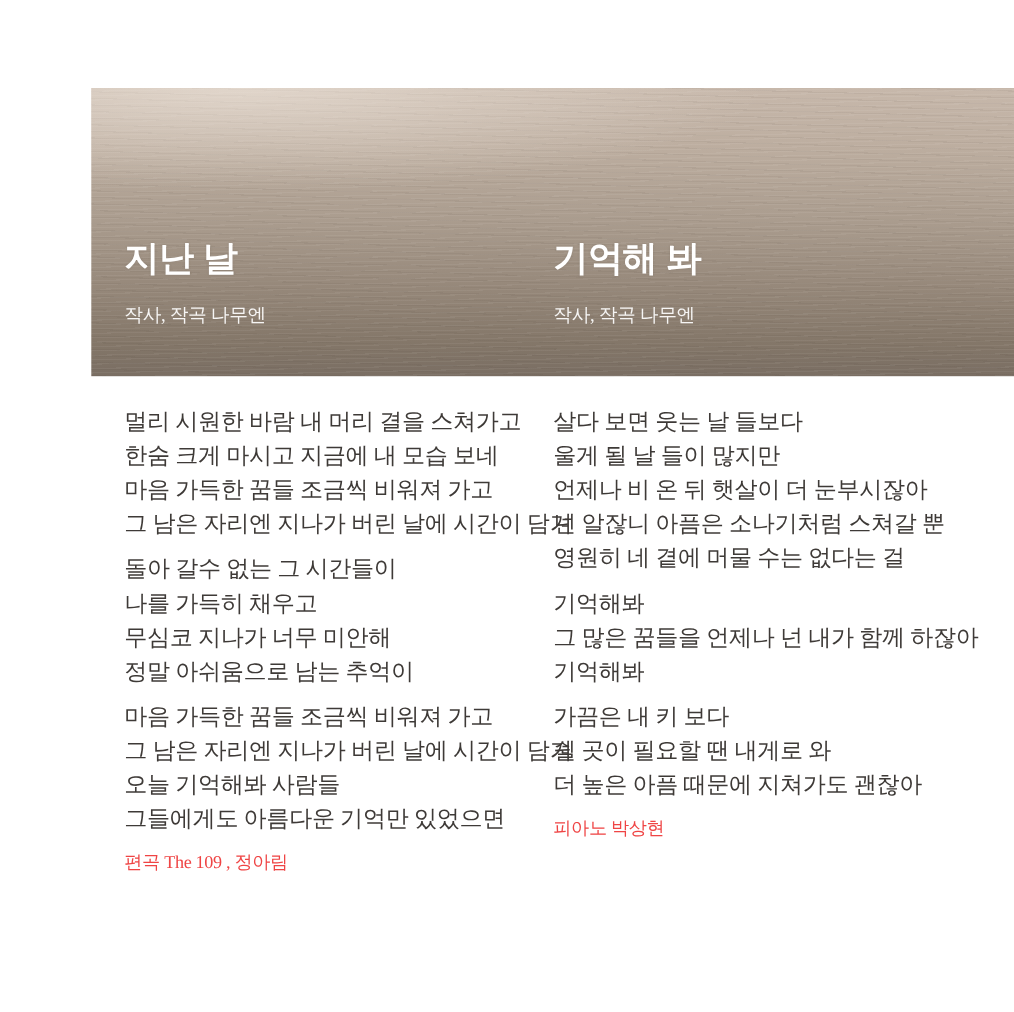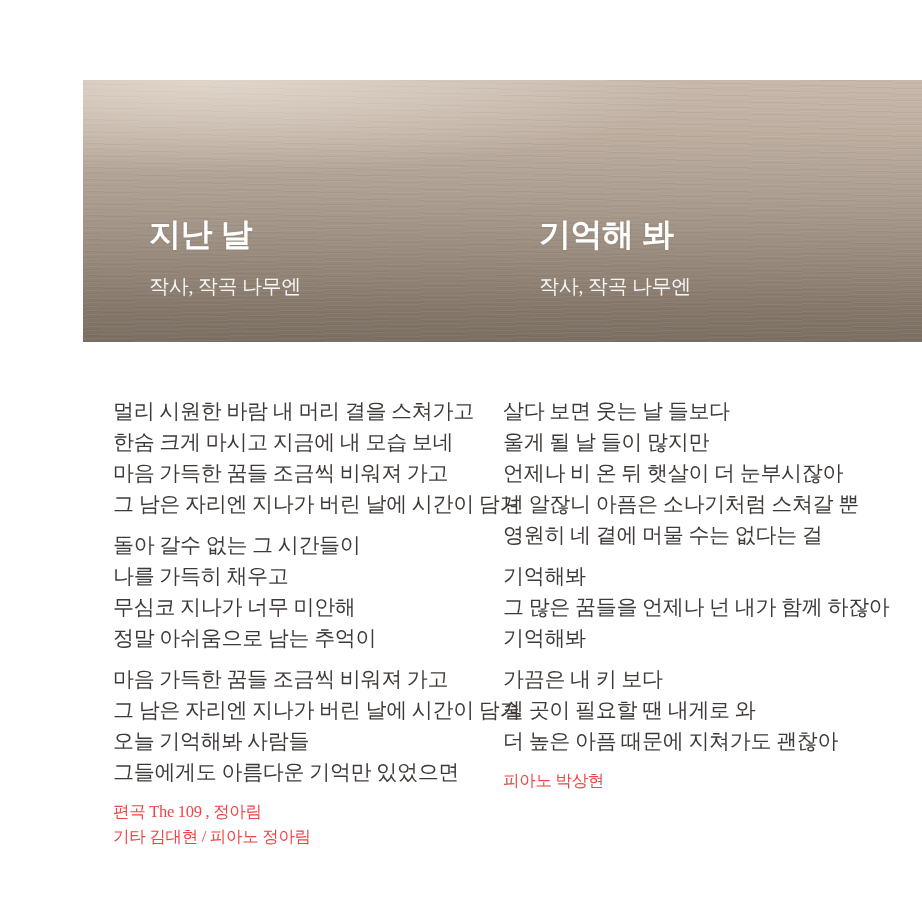"지난 날" .hero-song { margin-left: 36px -> none }
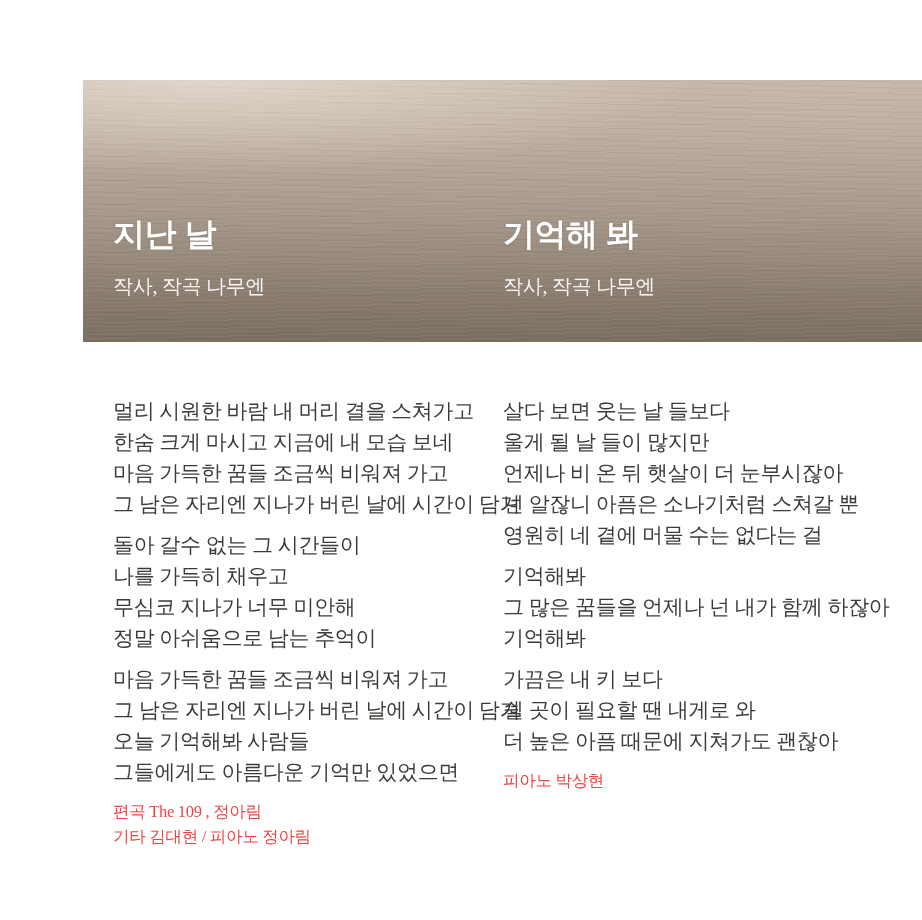"작사, 작곡 나무엔" .hero-credit { font-size: 20px -> 17px }
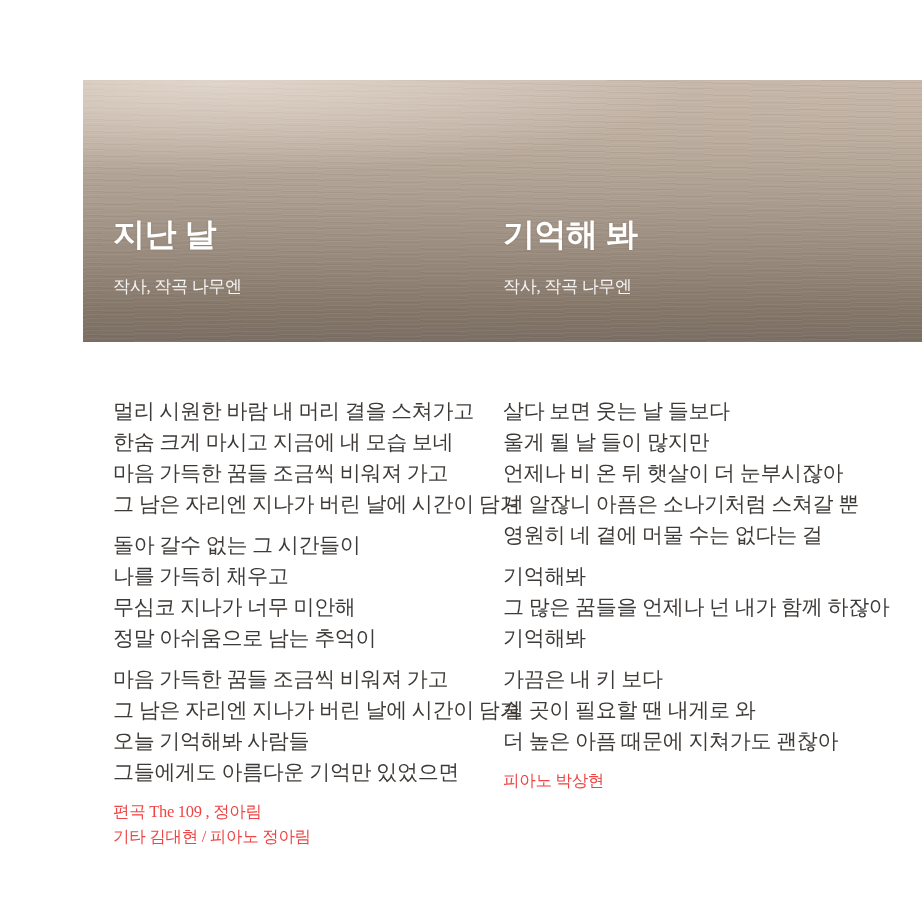"멀리 시원한 바람 내 머리" .col { margin-top: 28px -> none }
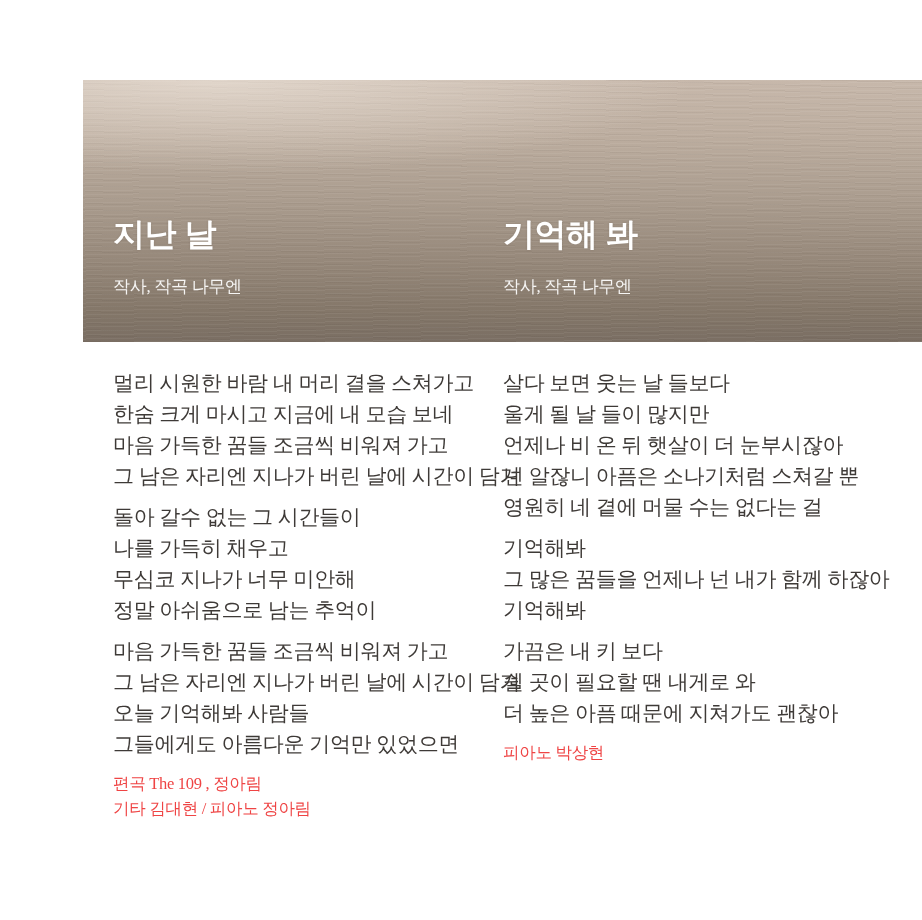"기타 김대현 / 피아노 정아림" div.line { html: <div>기타 김대현 / 피아노 정아림</div> -> none }
